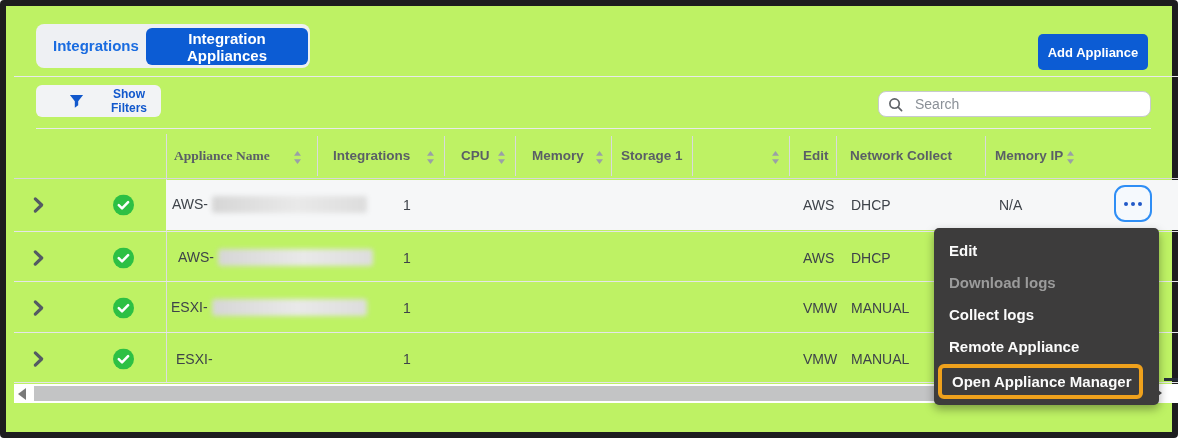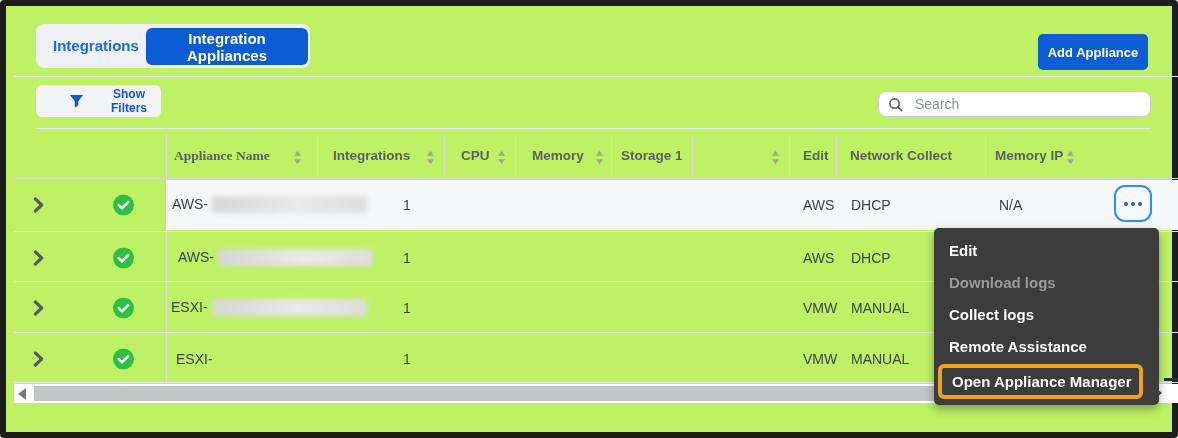"Remote Assistance" div.mi { text: Assistance -> Appliance }
